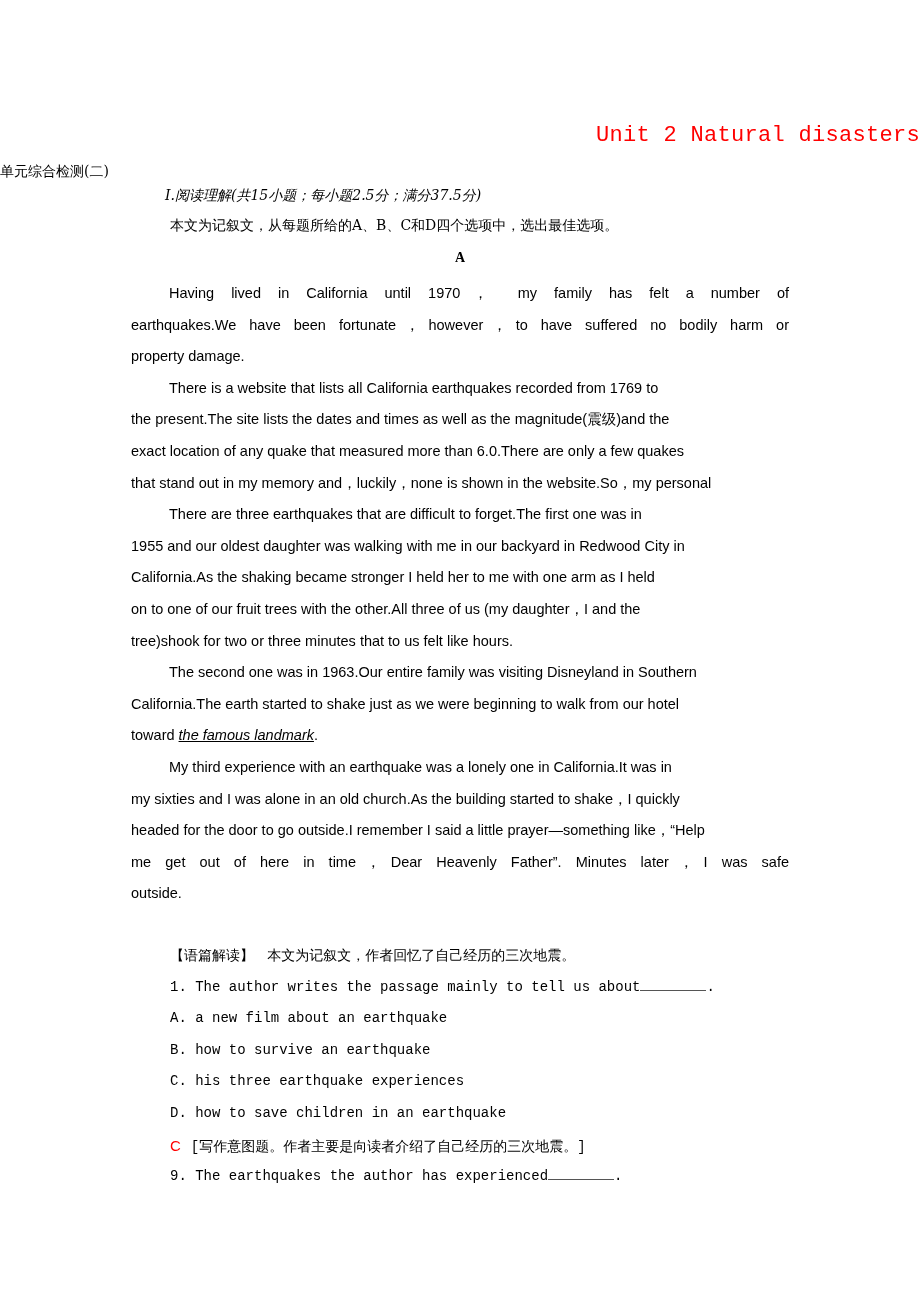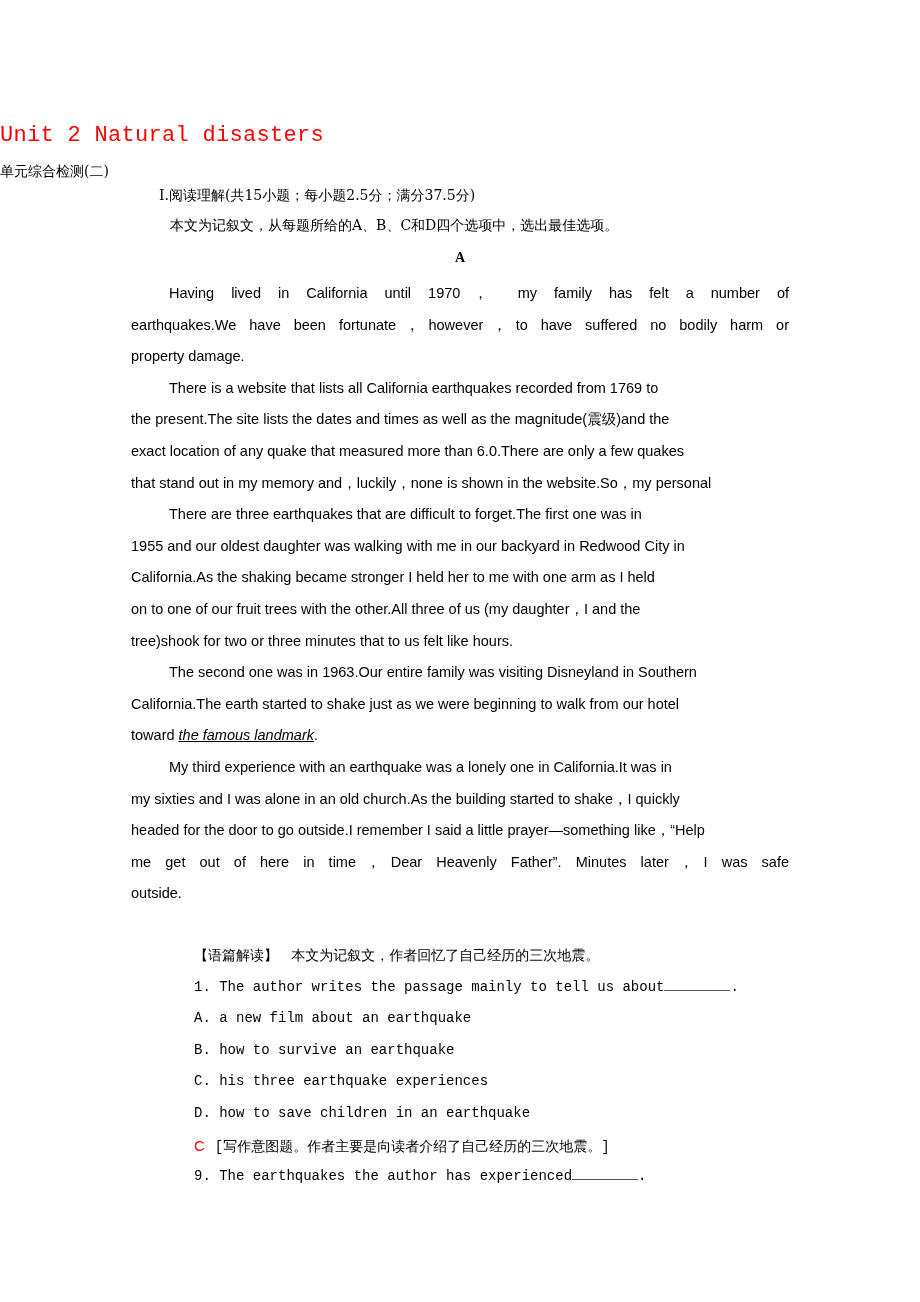"Unit 2 Natural disasters" .title { text-align: left -> right }
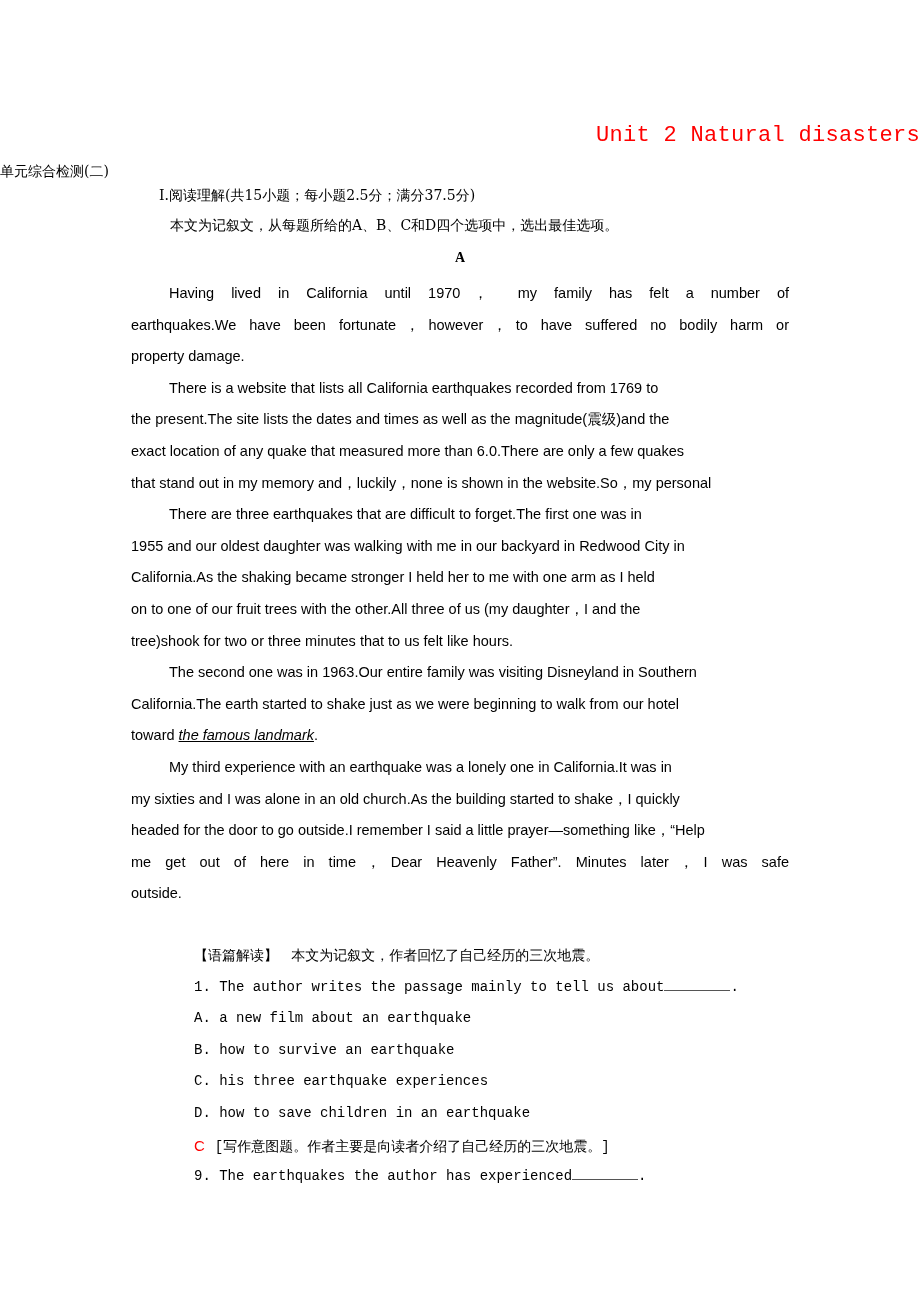"Ⅰ.阅读理解(共15小题；每小题2.5分；满分37.5分)" .section-head { font-style: none -> italic; left: 159px -> 165px }
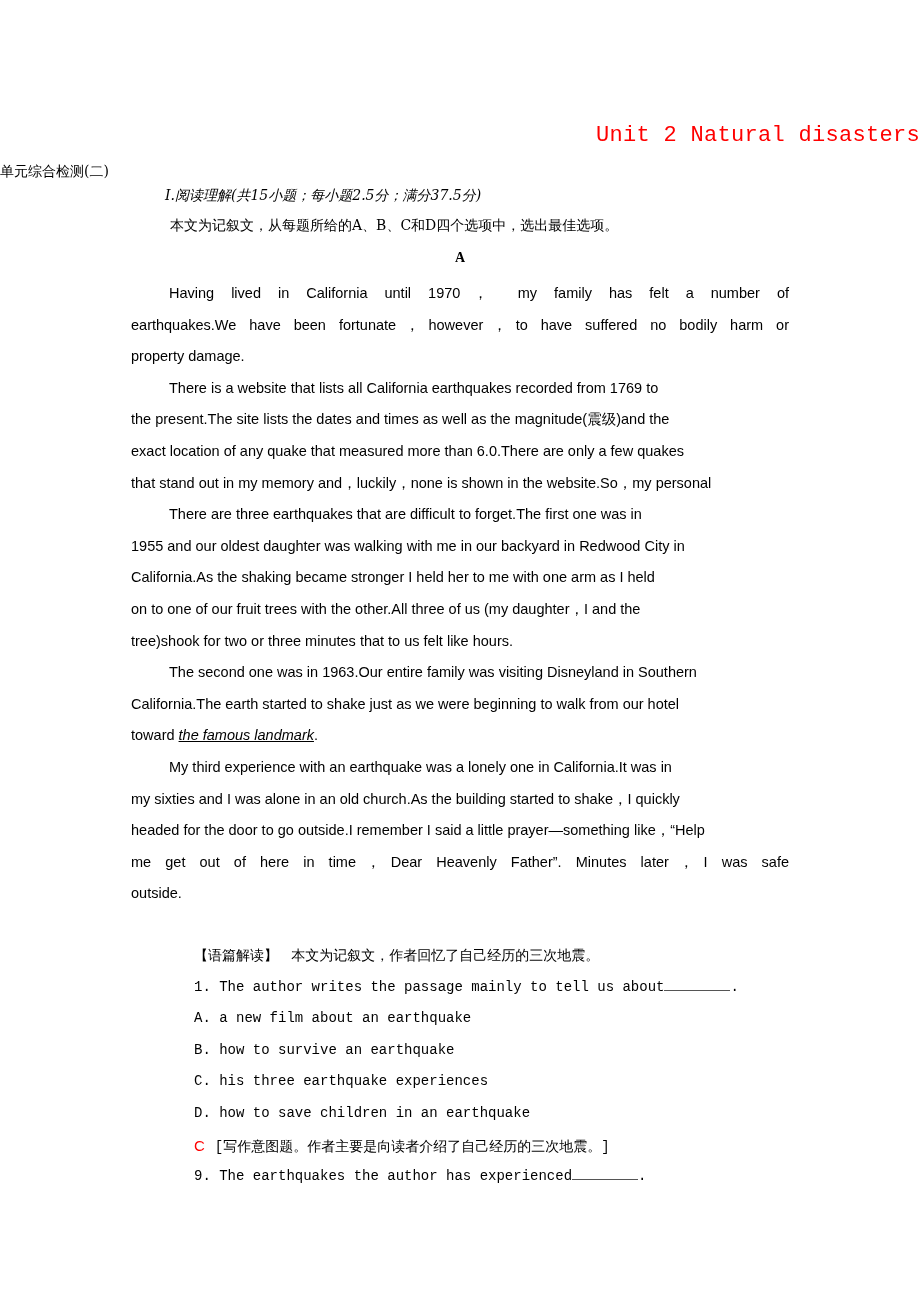"【语篇解读】 本文为记叙文，作者回忆了自己经历的三次地震。" .qline { margin-left: 24px -> none }
